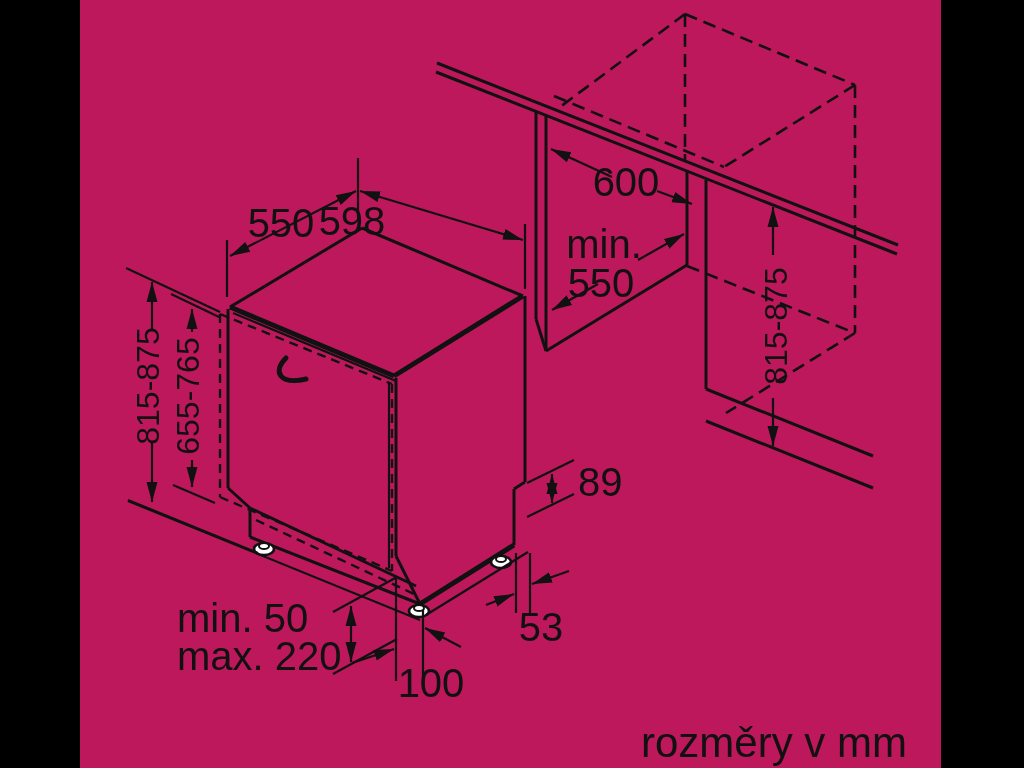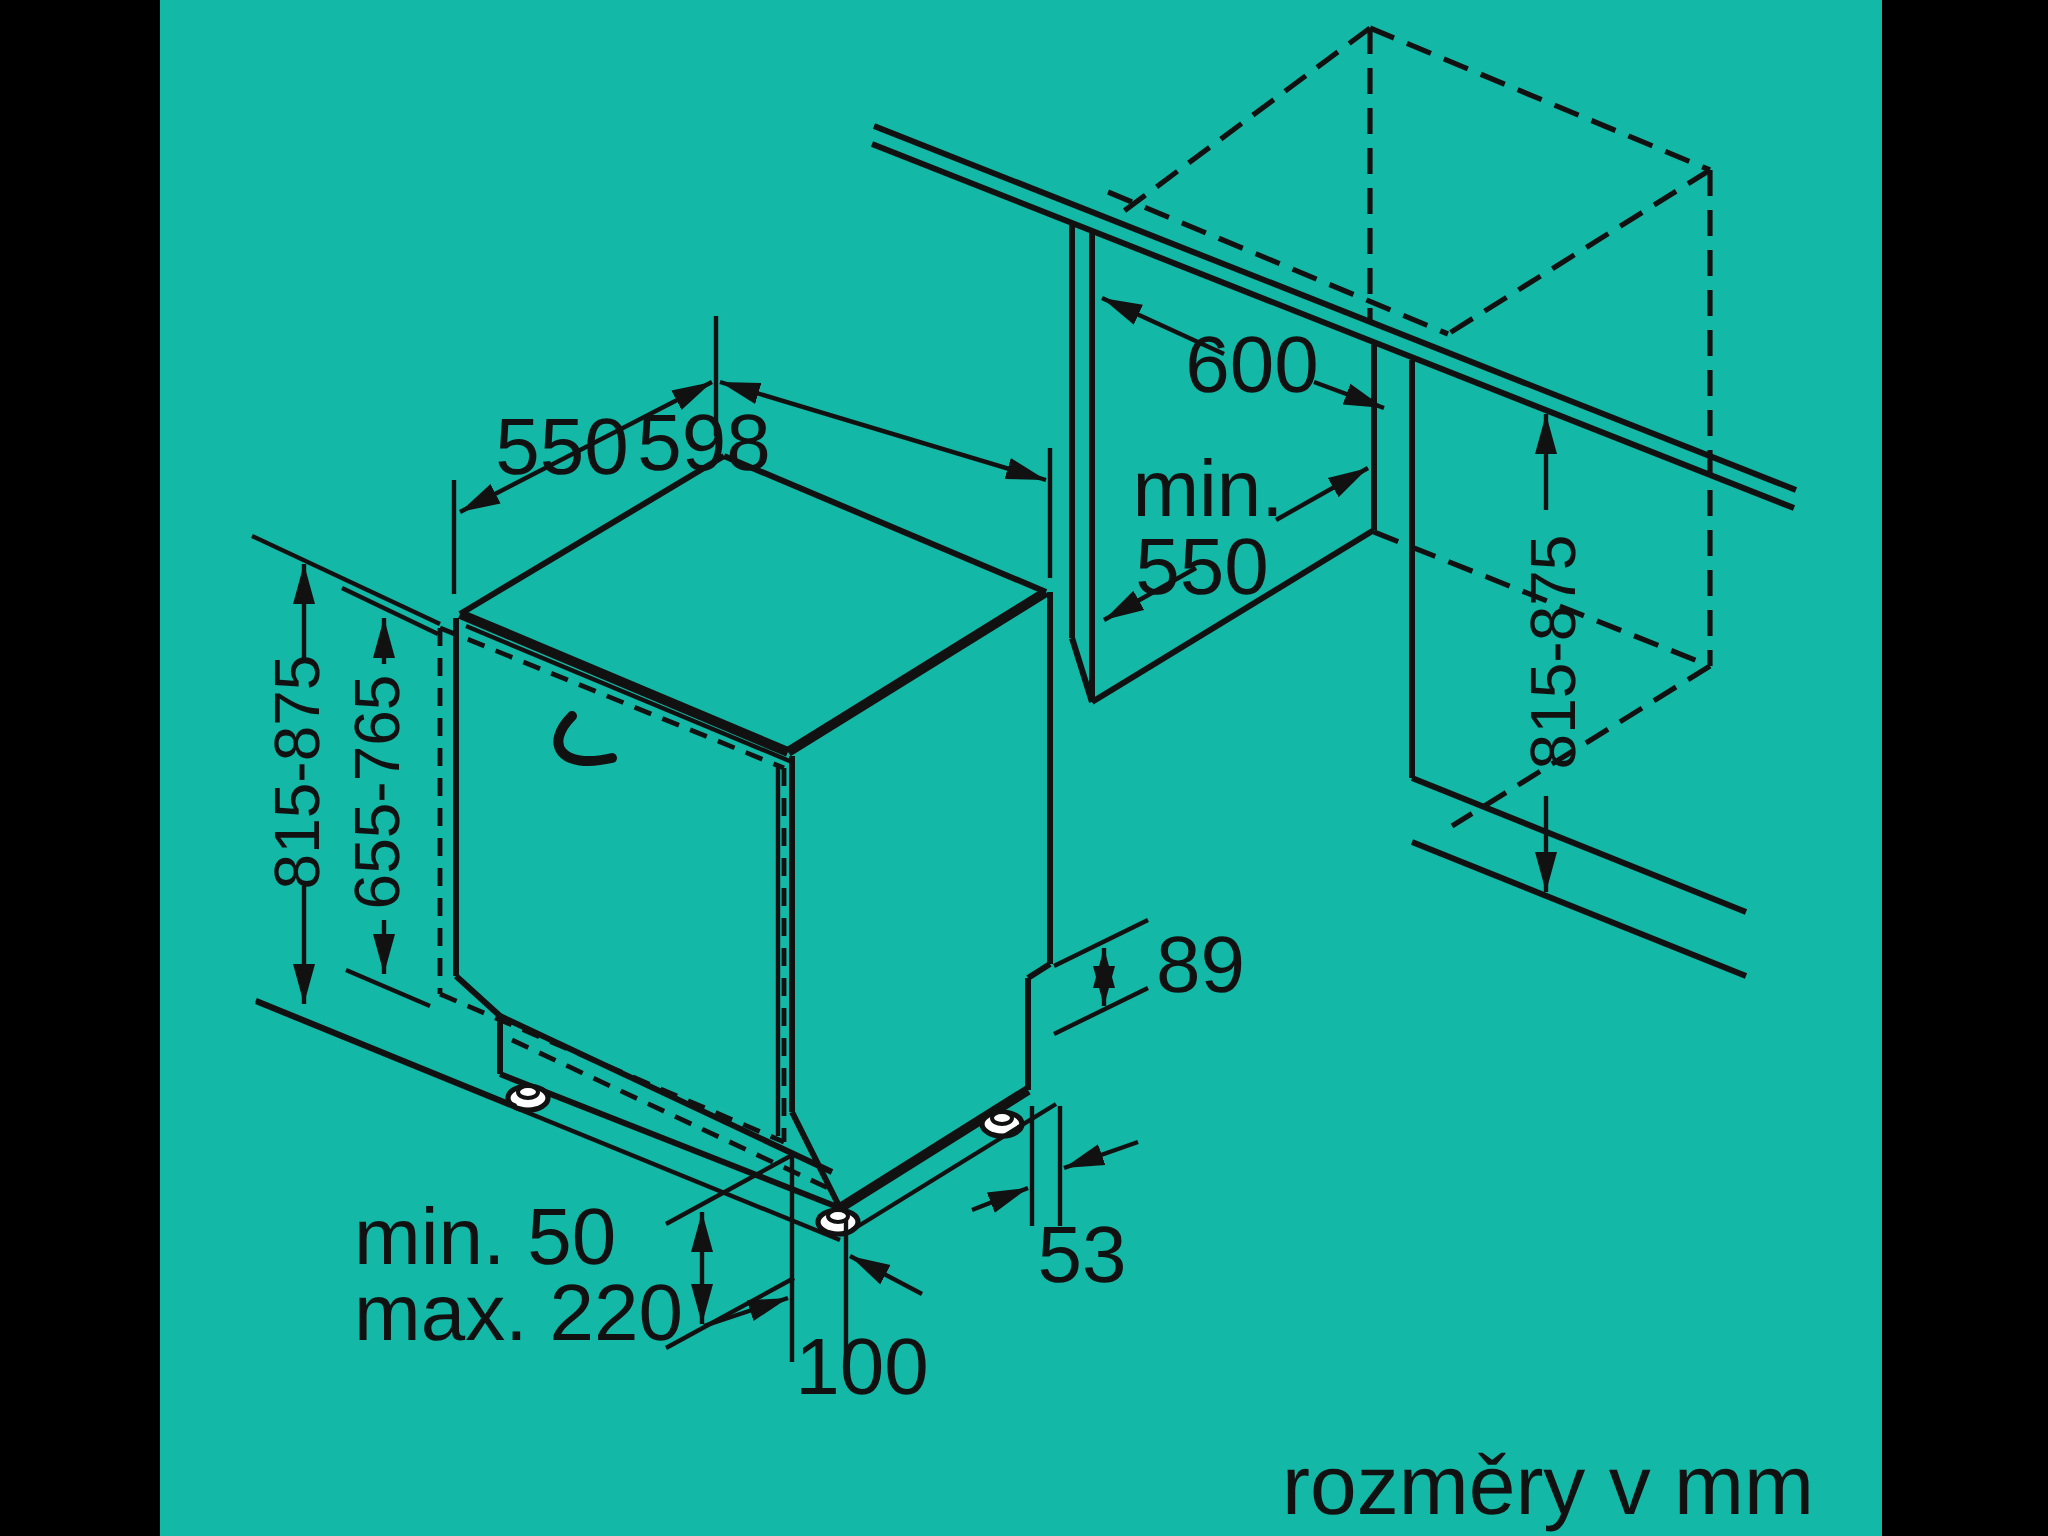"550" .page { background: #14b8a6 -> #be185d }
